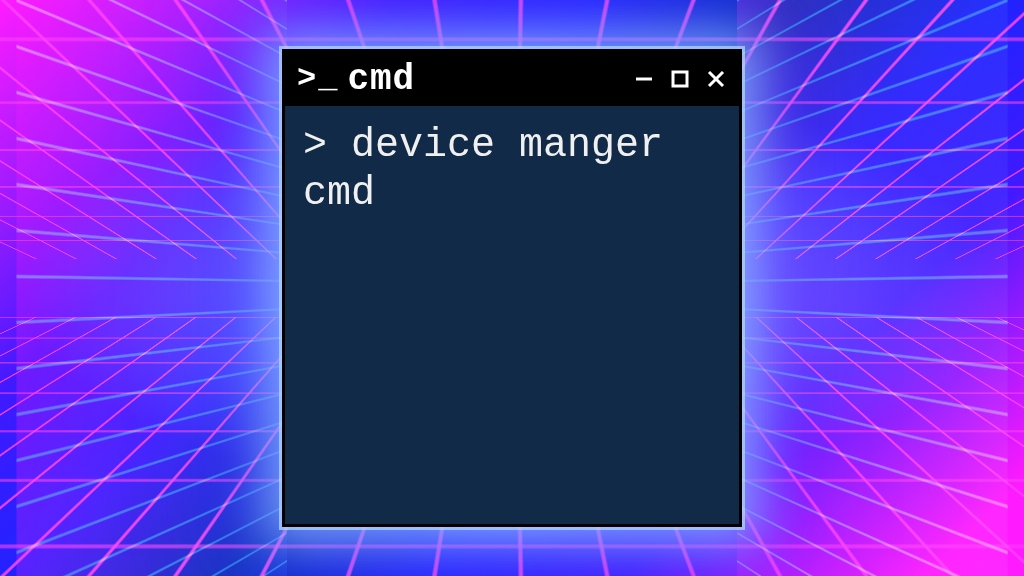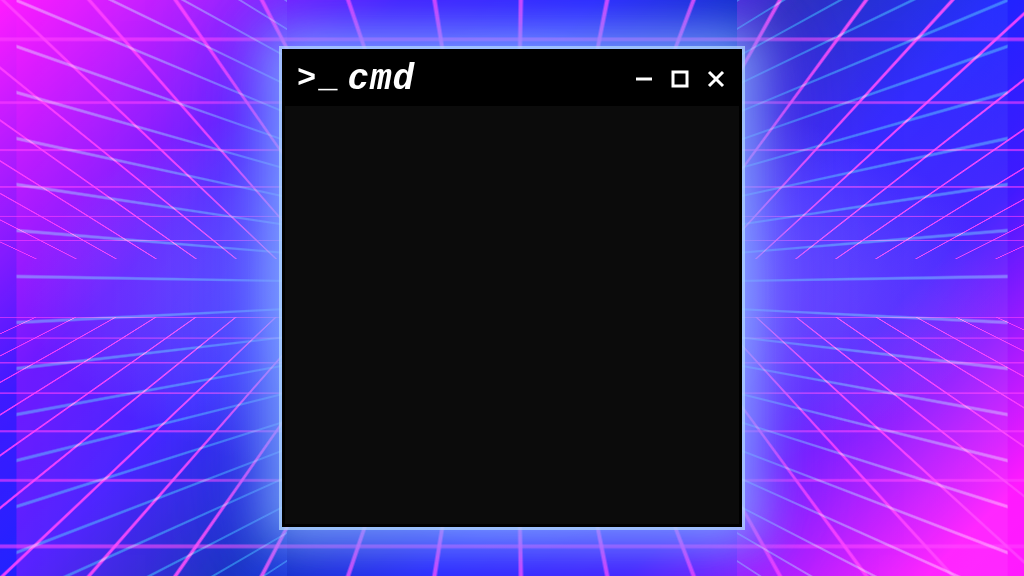"cmd" .title-text { font-style: italic -> none }
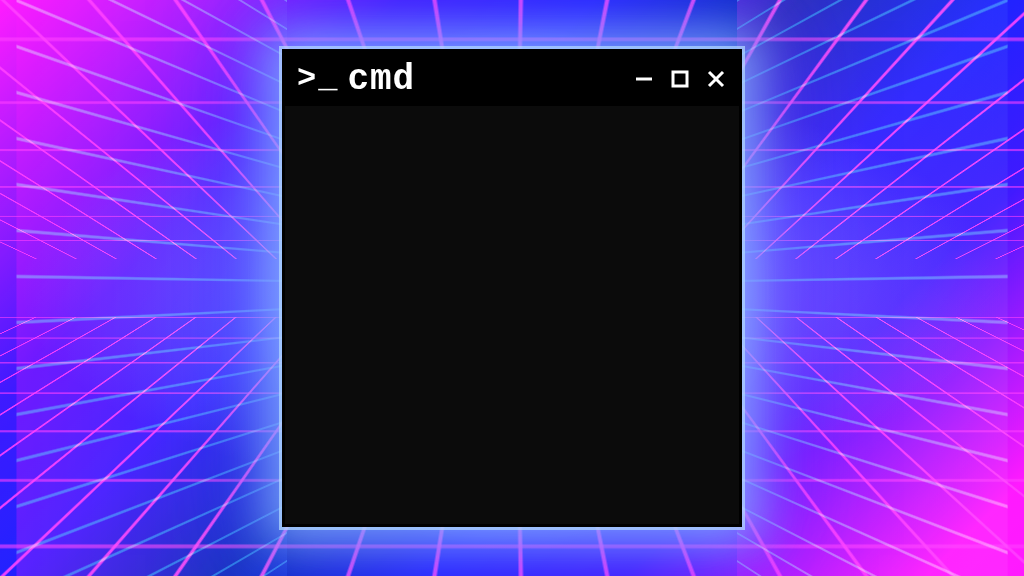"> device manger cmd" div.terminal-body { html: none -> <div> <div><span>&gt; </span><span>device manger cmd</span></div> </div> }
